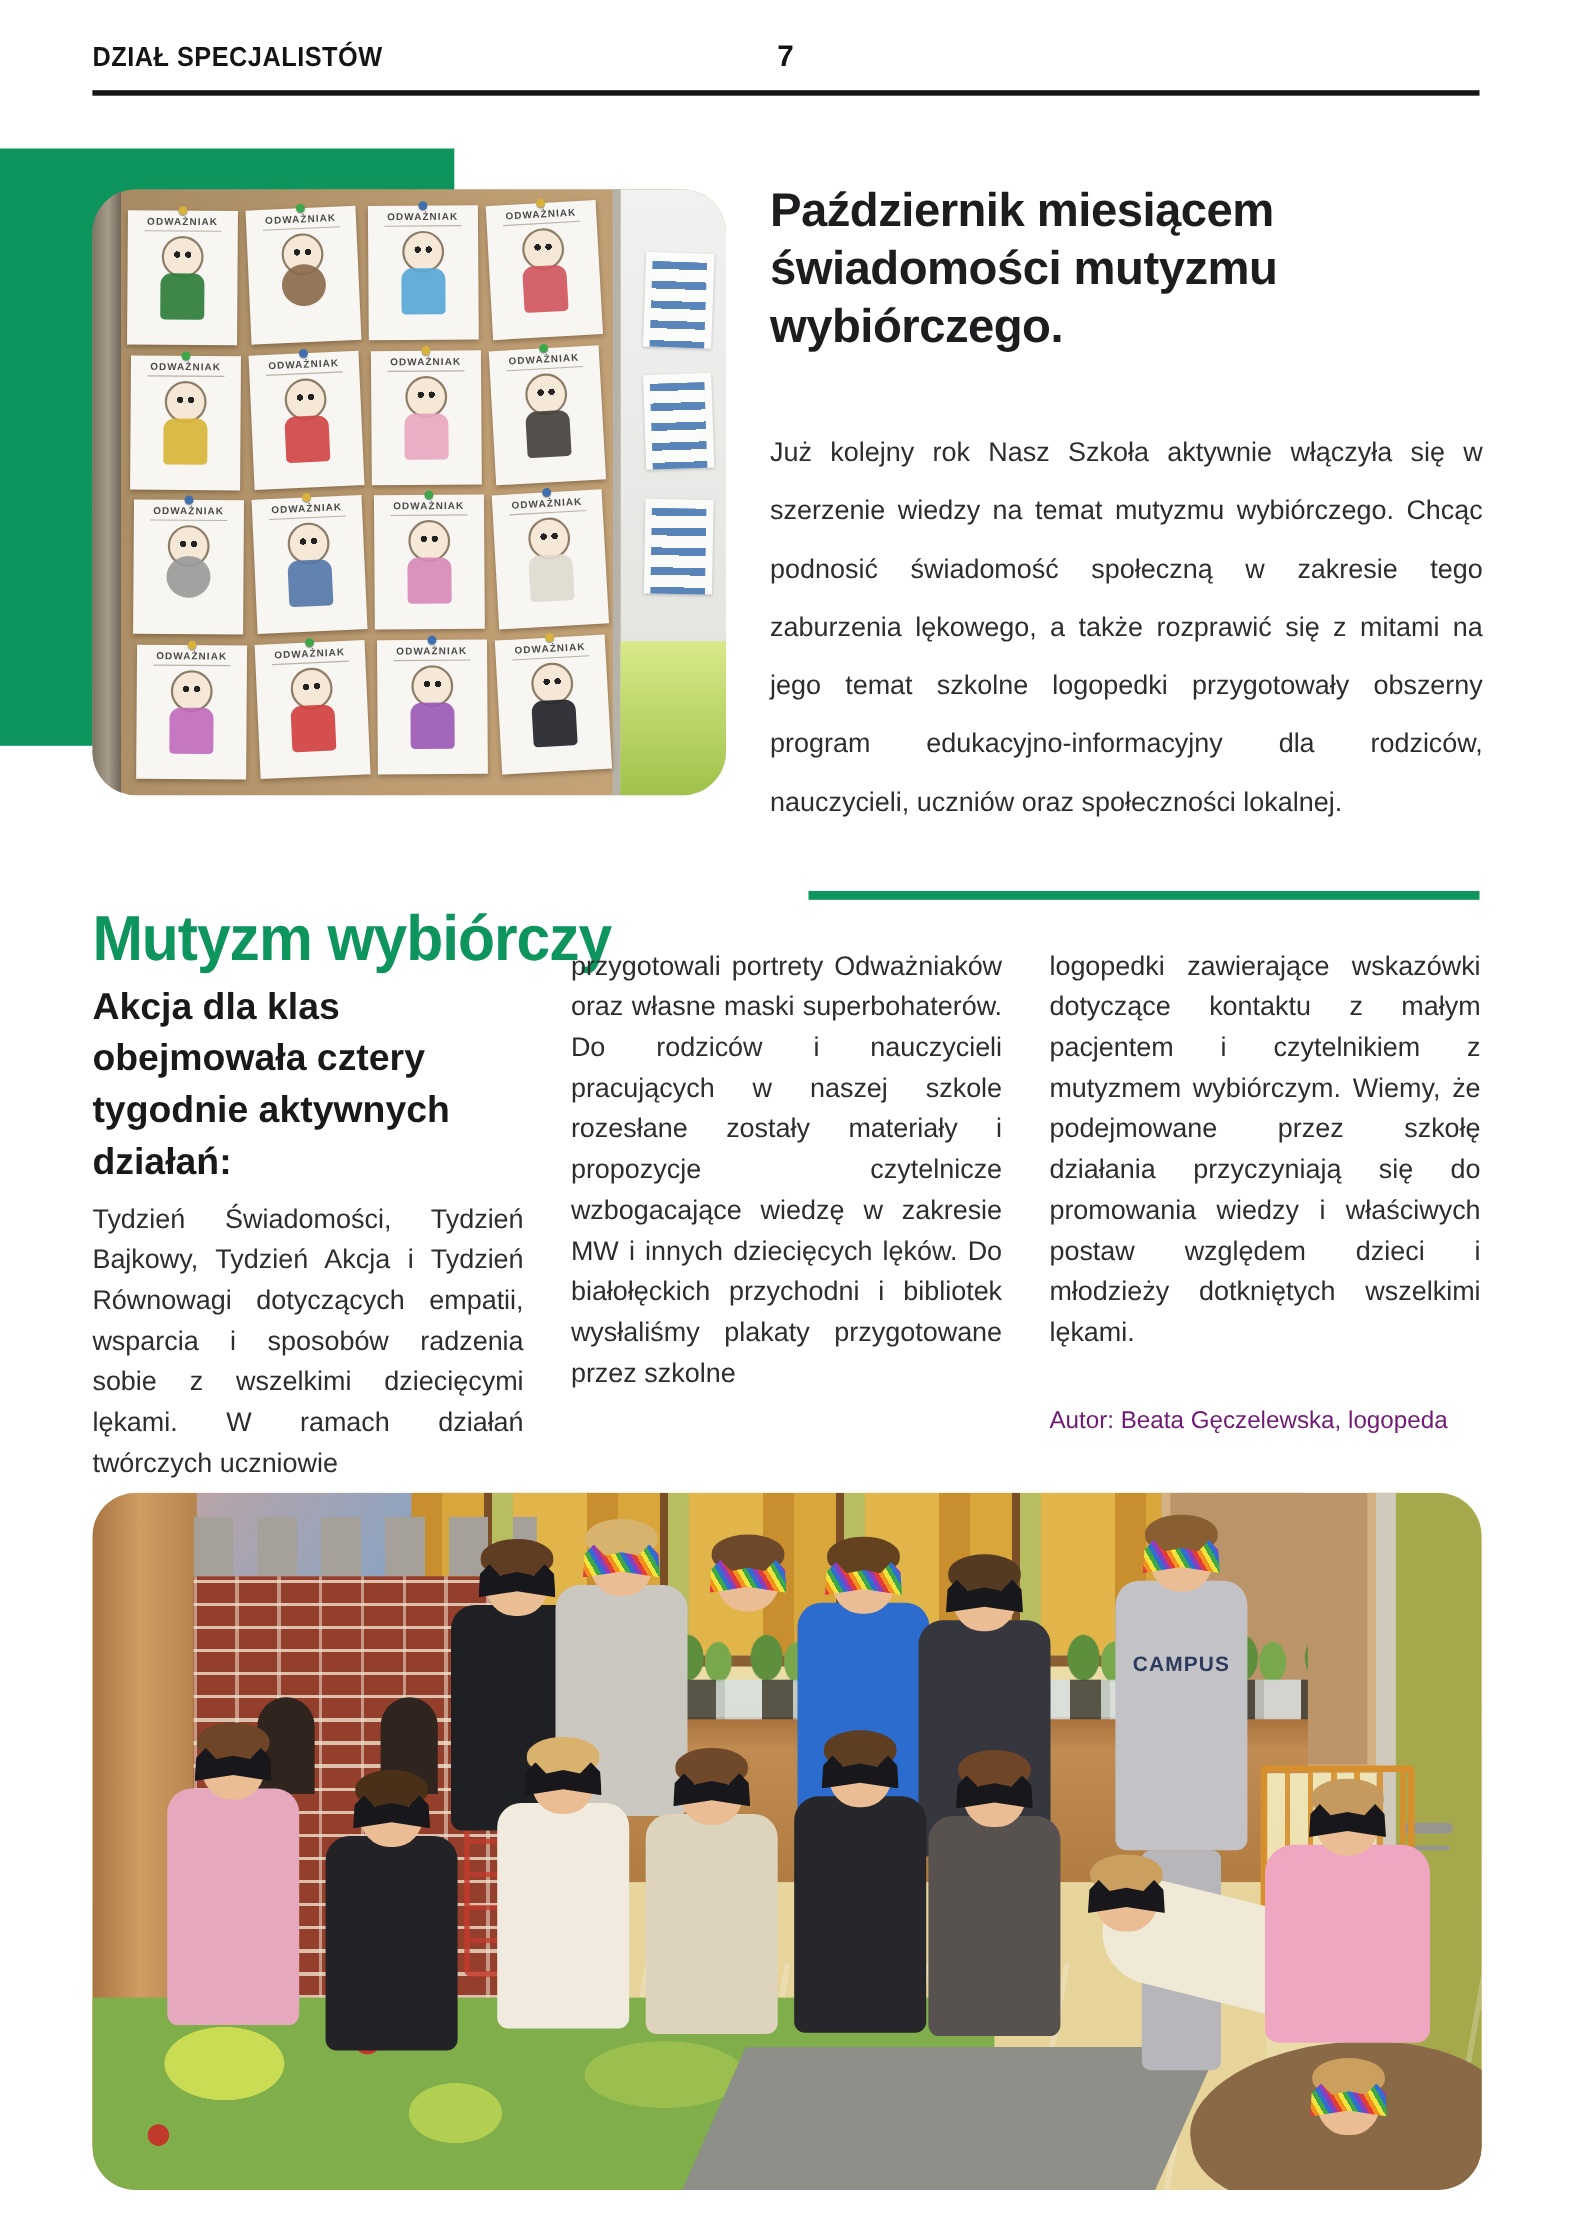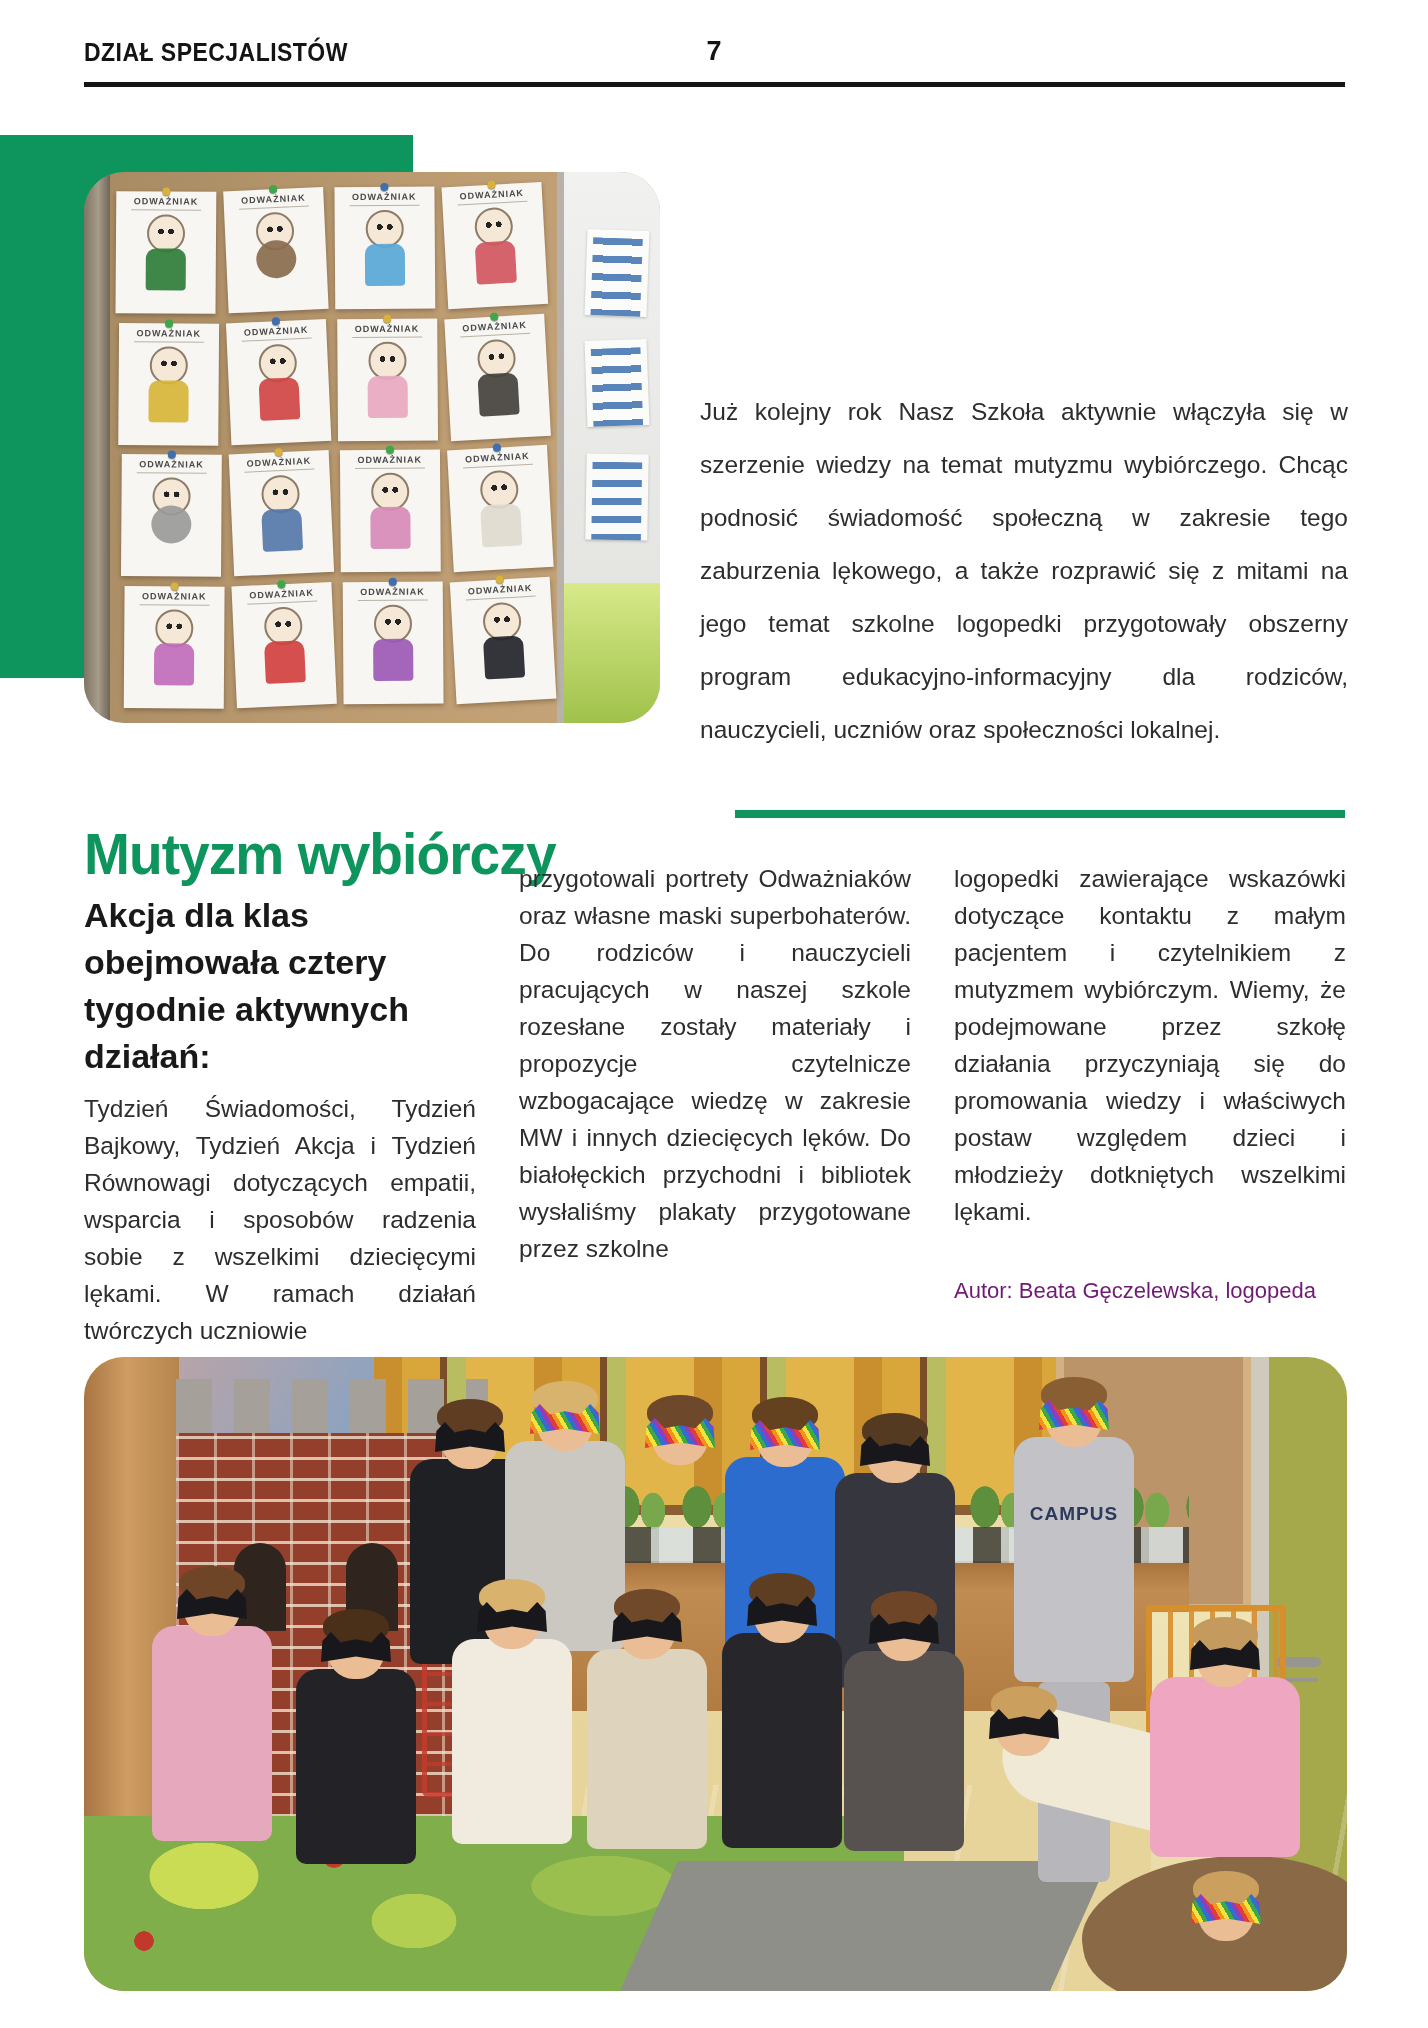"Październik miesiącem" h1.article-title { html: none -> <h1>Październik miesiącem świadomości mutyzmu wybiórczego.</h1> }
